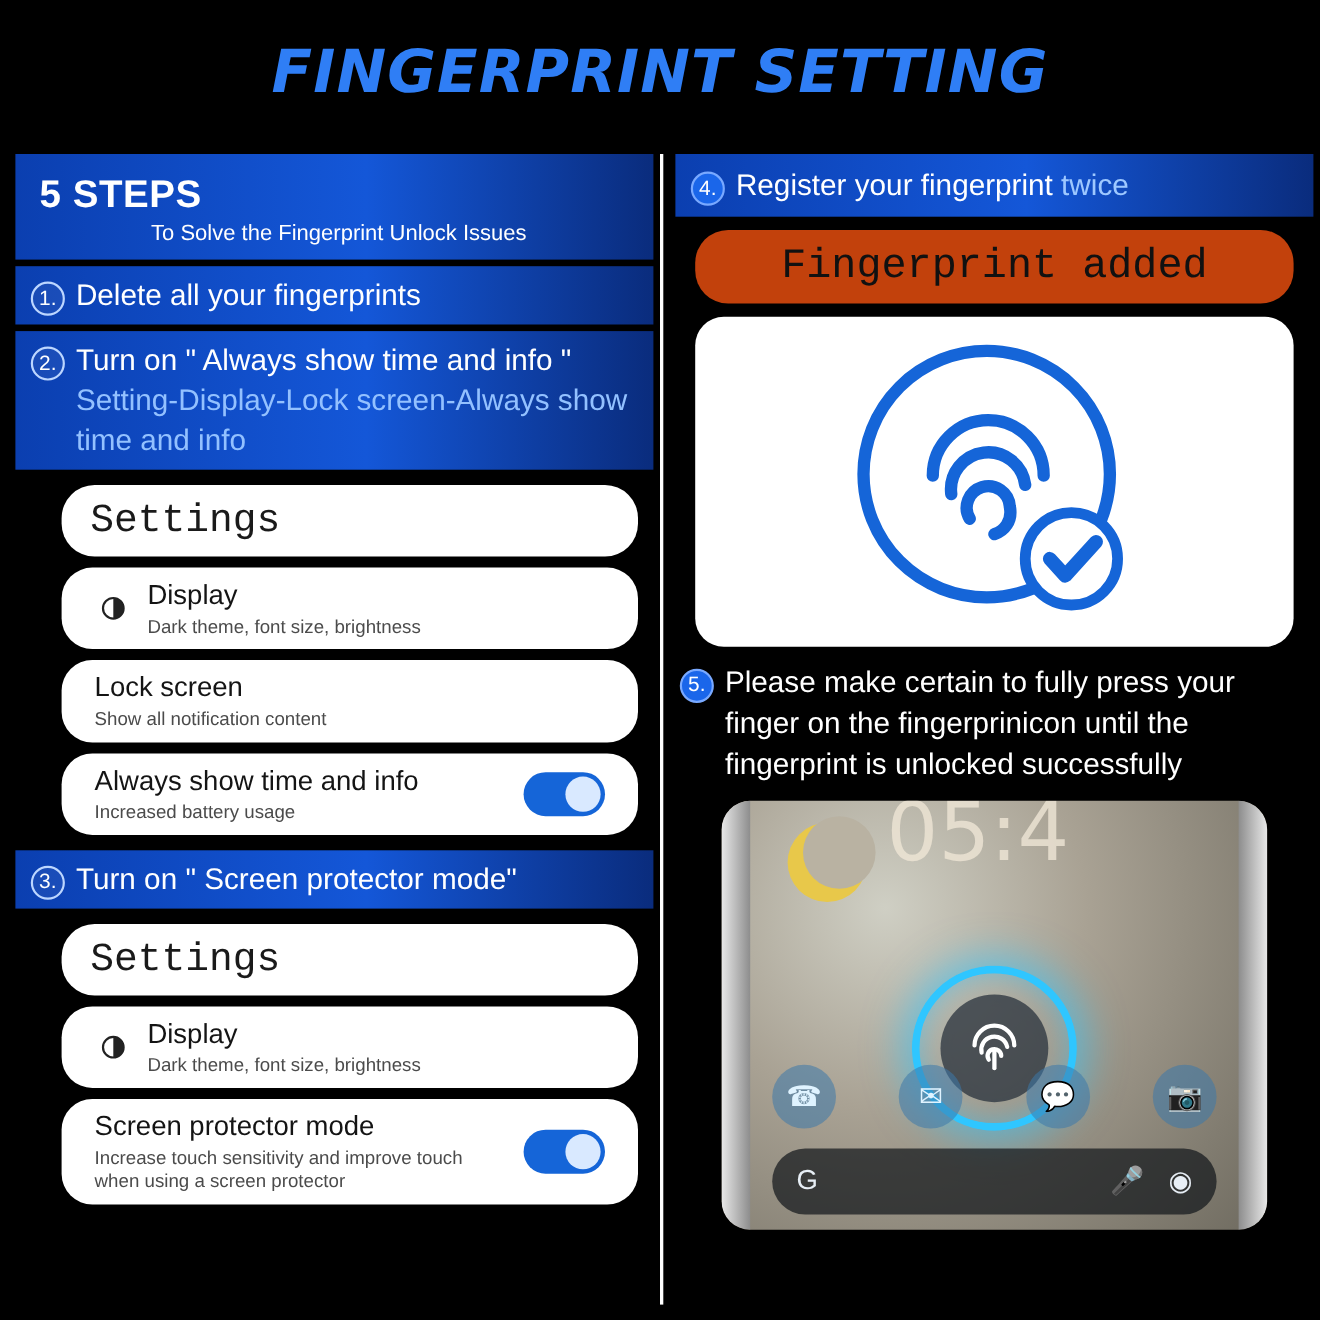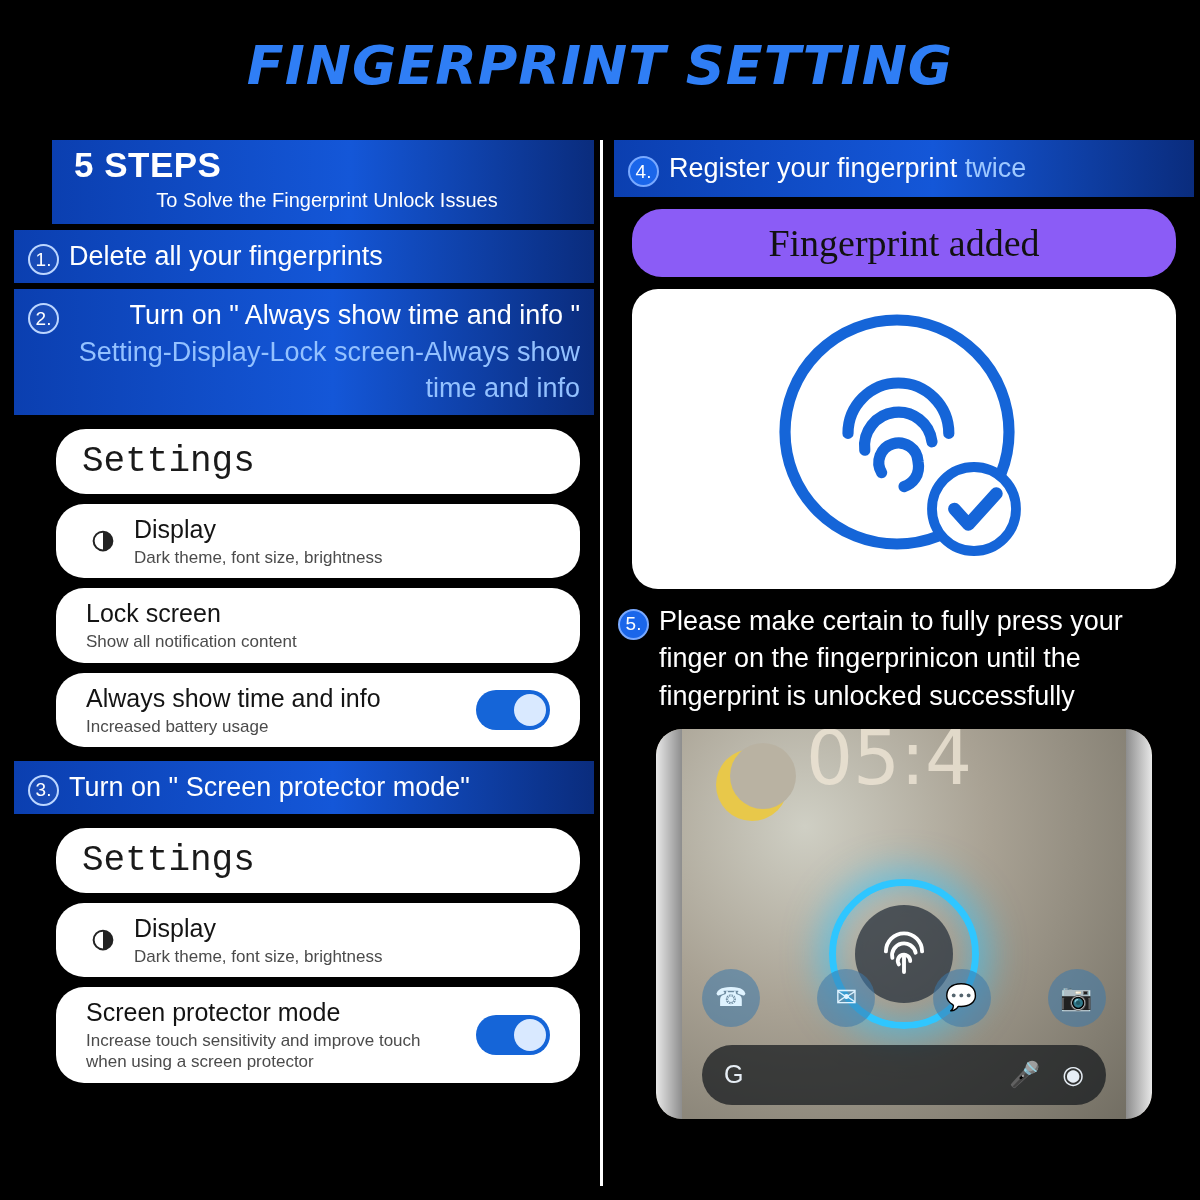"5 STEPS" .banner-head { margin-left: 38px -> none; padding: 5px 14px 12px 22px -> 17px 14px 12px 22px }
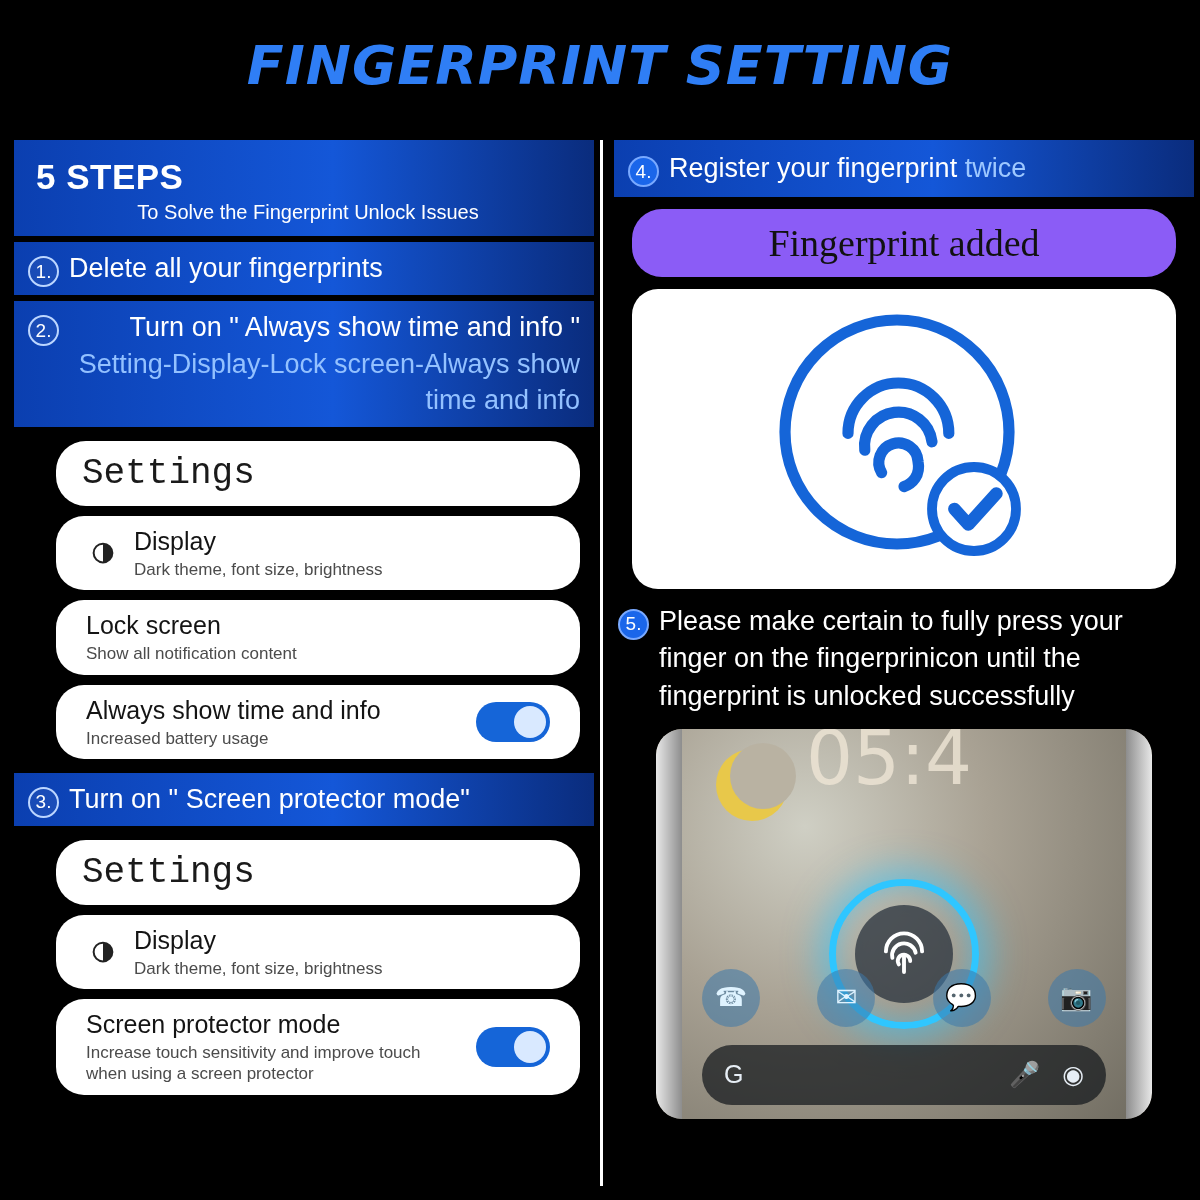"Register your fingerprint twice" .step-text { text-align: right -> none }
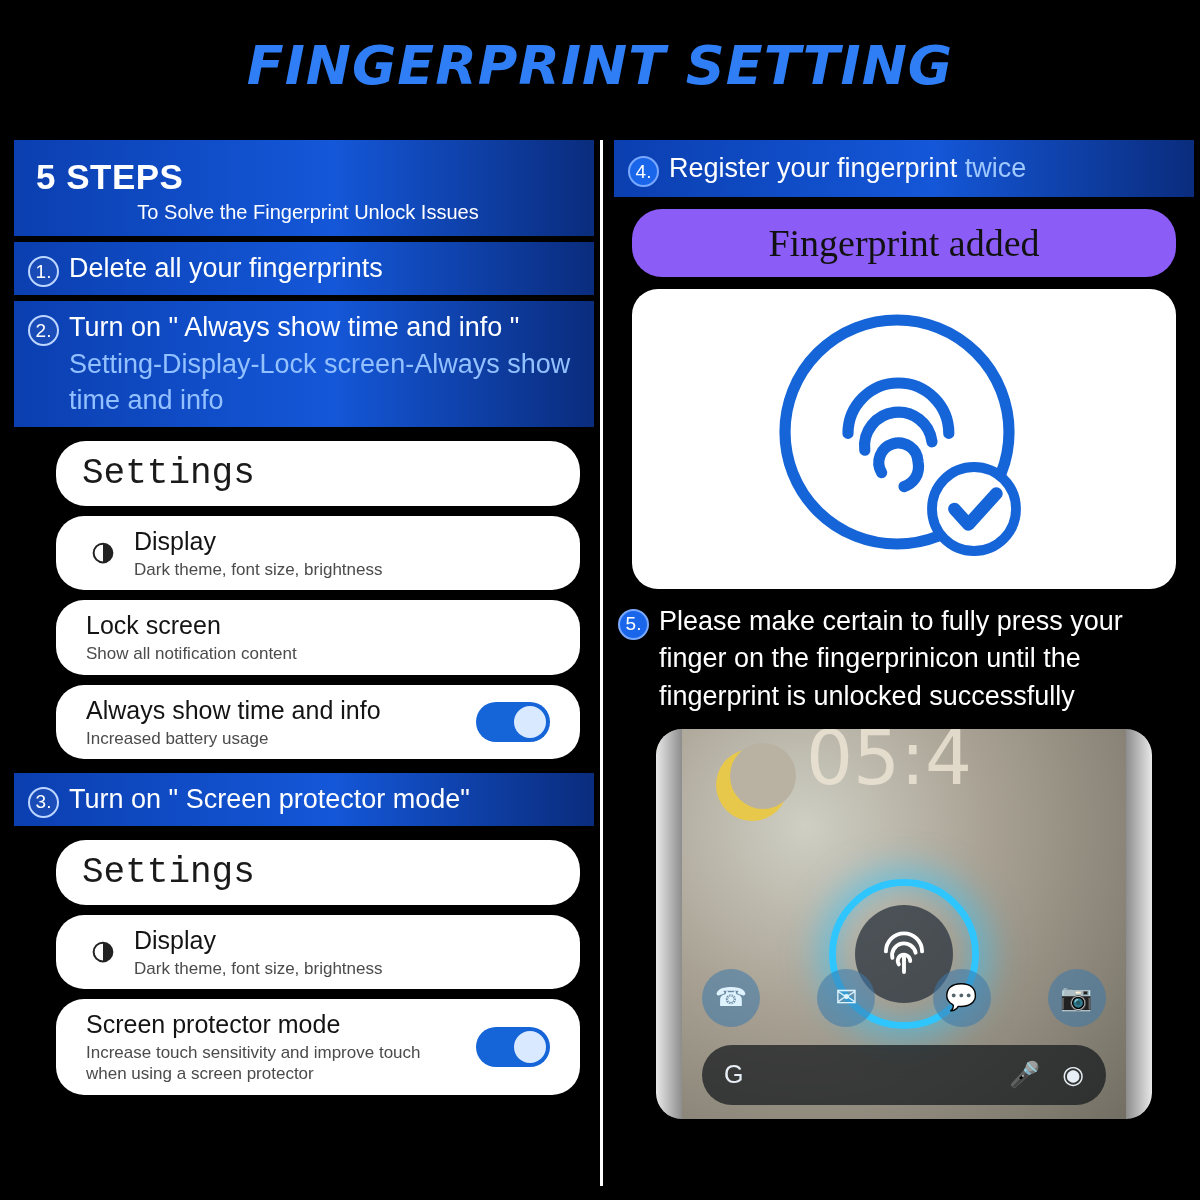"Fingerprint added" .fp-added { background: #8b5cf6 -> #c2410c; font-family: Liberation Serif, serif -> Liberation Mono, monospace }
